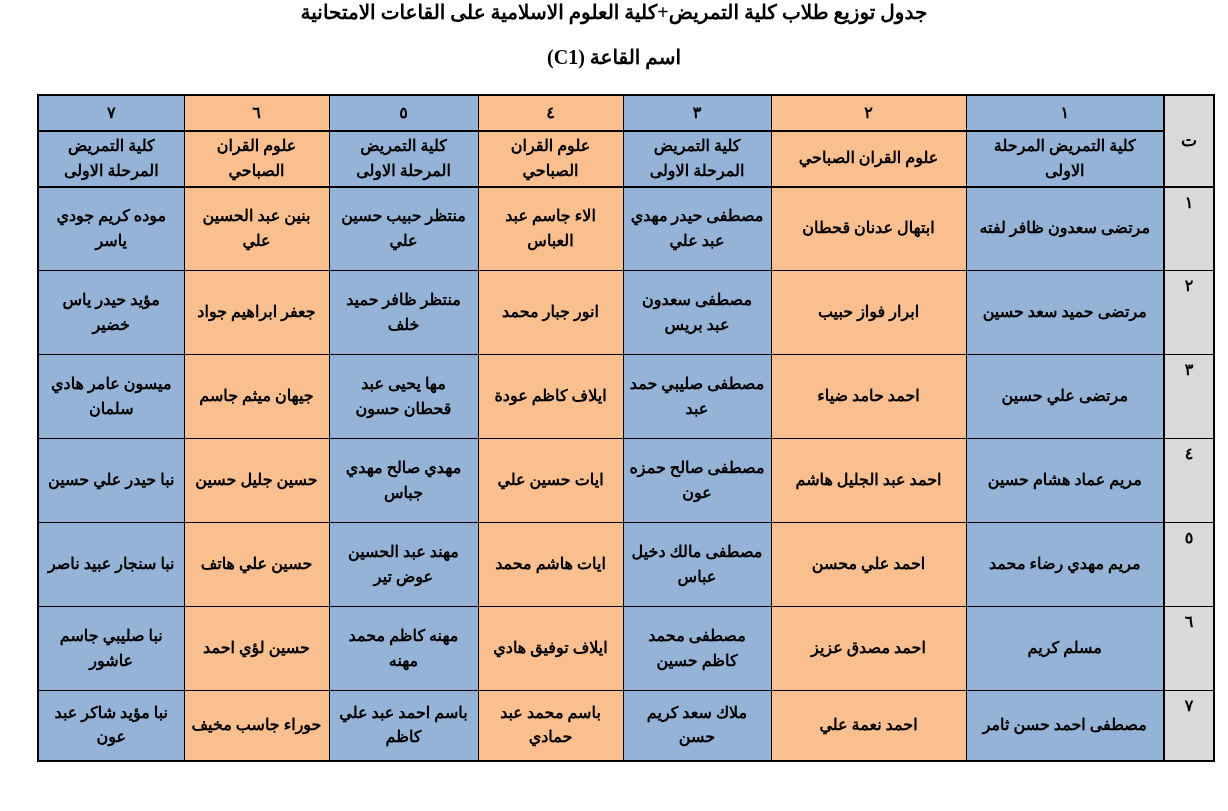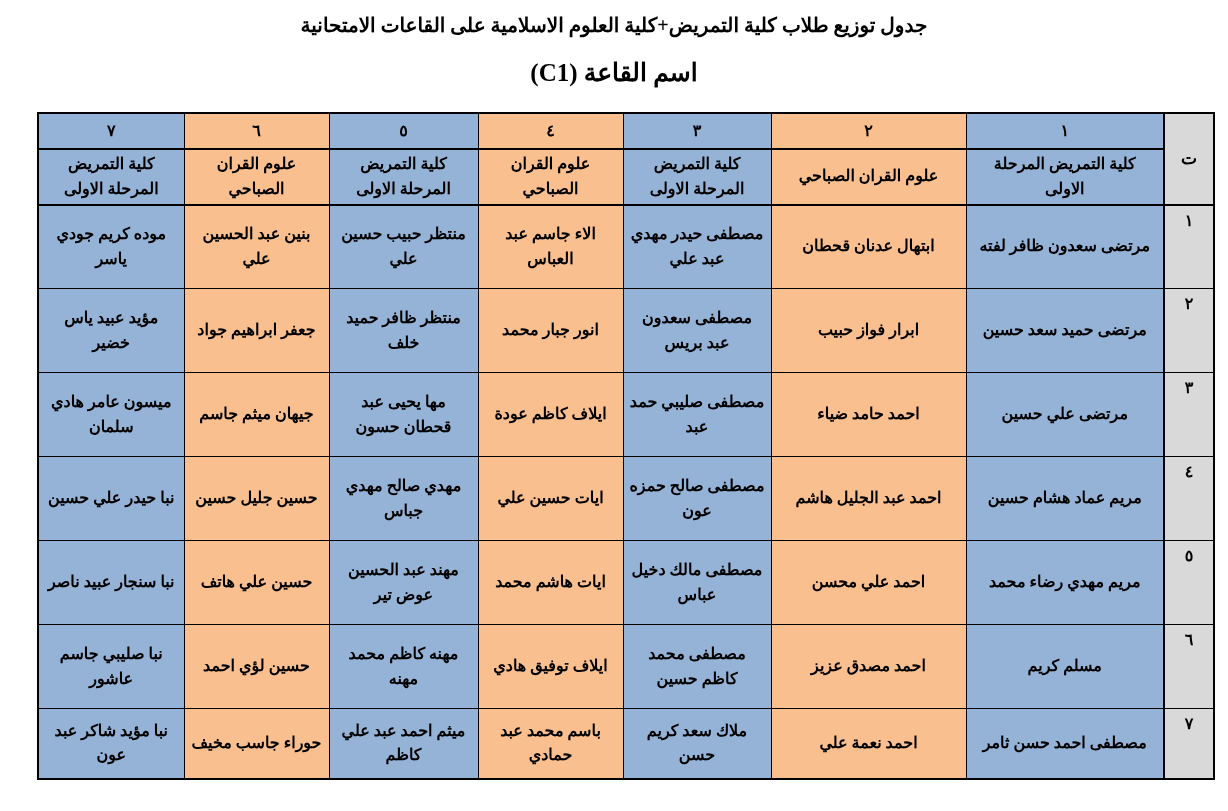"جدول توزيع طلاب كلية التمريض+كلية" .title { padding-top: 13px -> none }
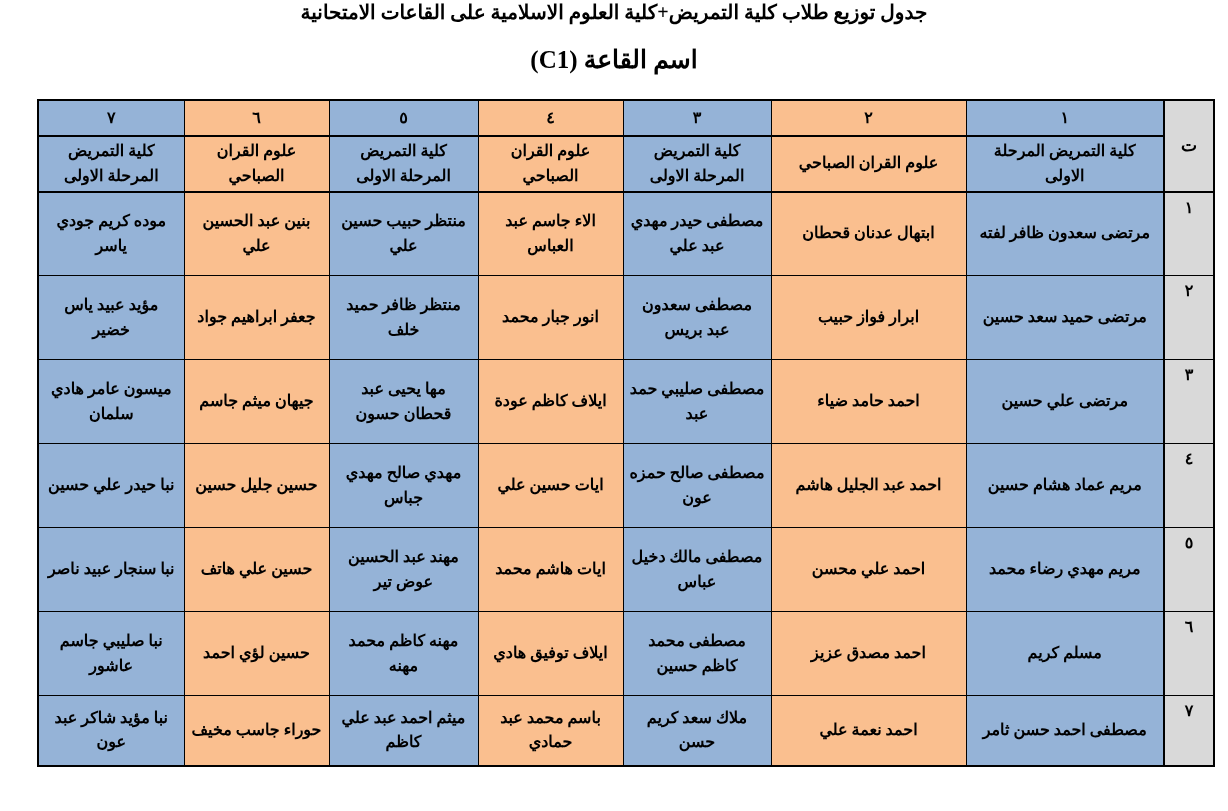"اسم القاعة (C1)" .subtitle { font-size: 25px -> 20px }
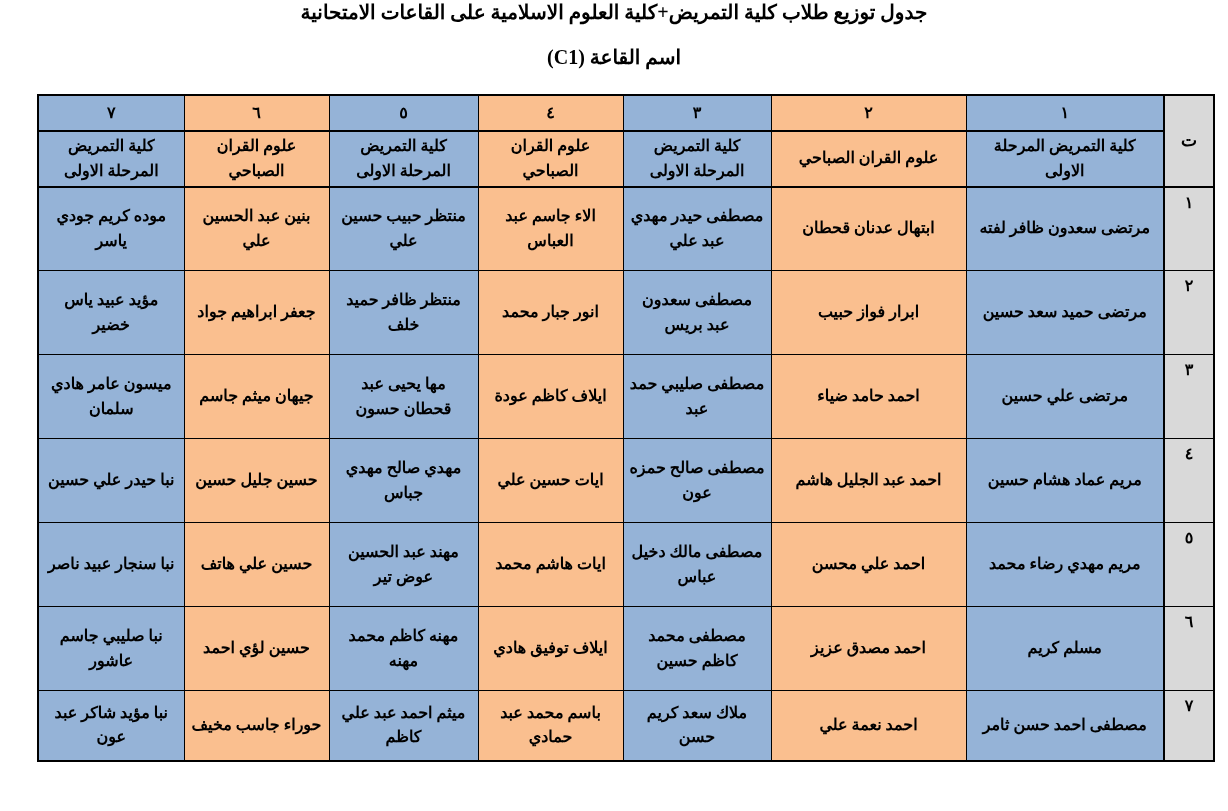"مؤيد عبيد ياس خضير" td.c-blue { text: عبيد -> حيدر }
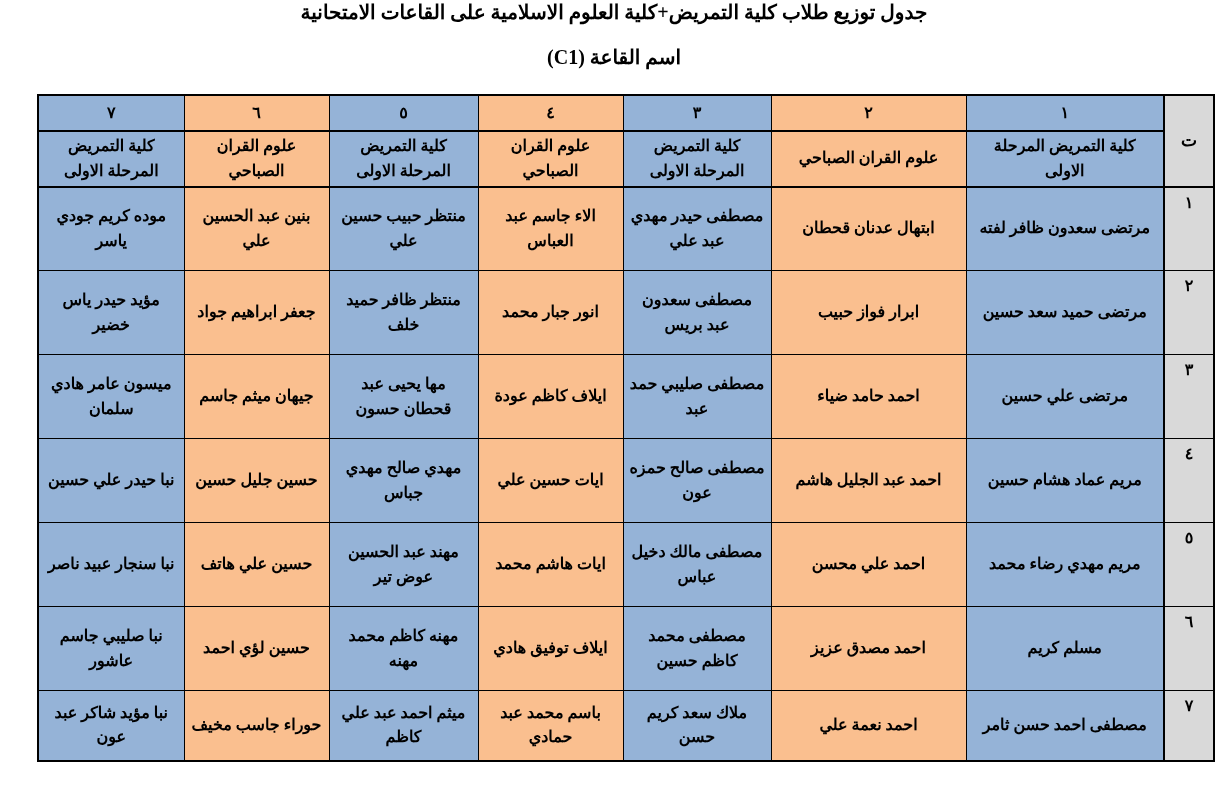"ميثم احمد عبد علي كاظم" td.c-blue { text: ميثم -> باسم }
